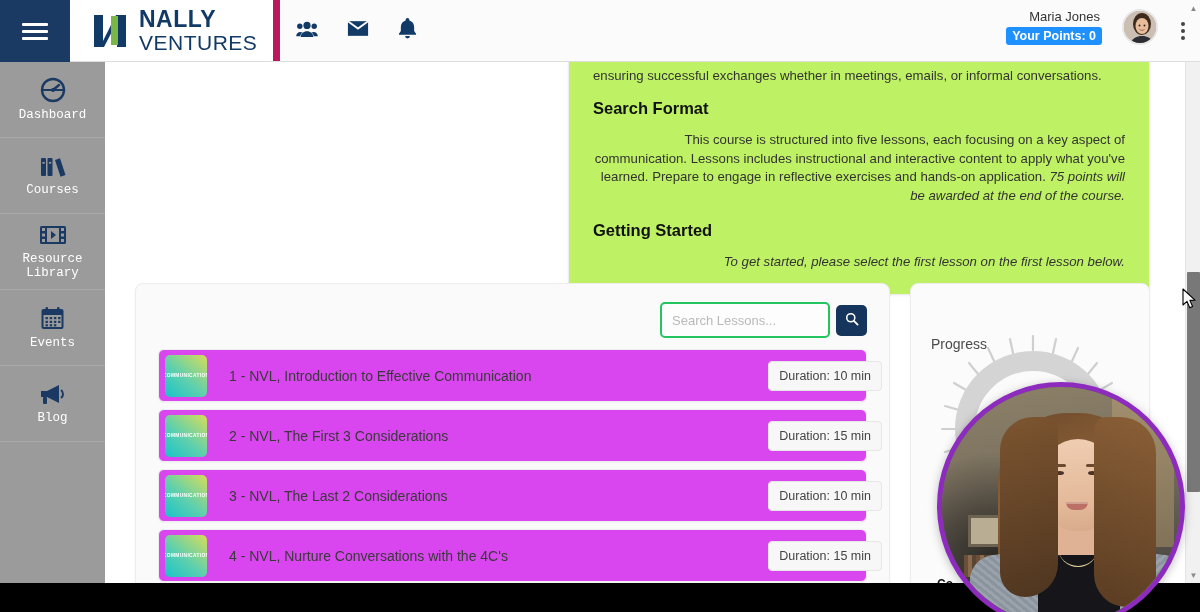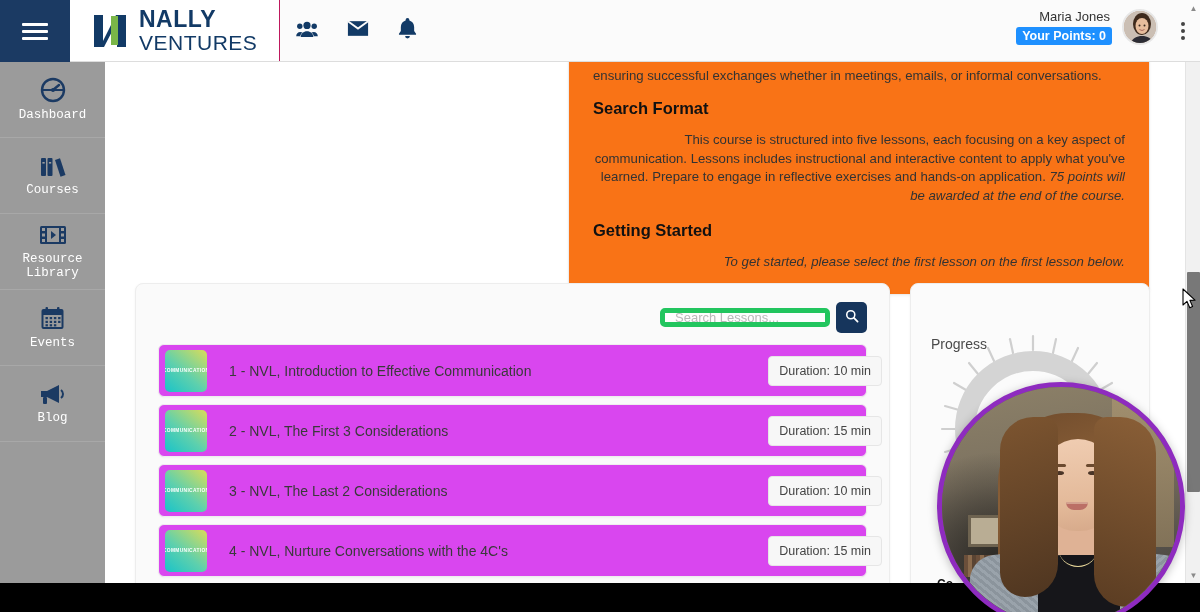"NALLY" #logo-area { border-right: 1px solid #be185d -> 7px solid #be185d }
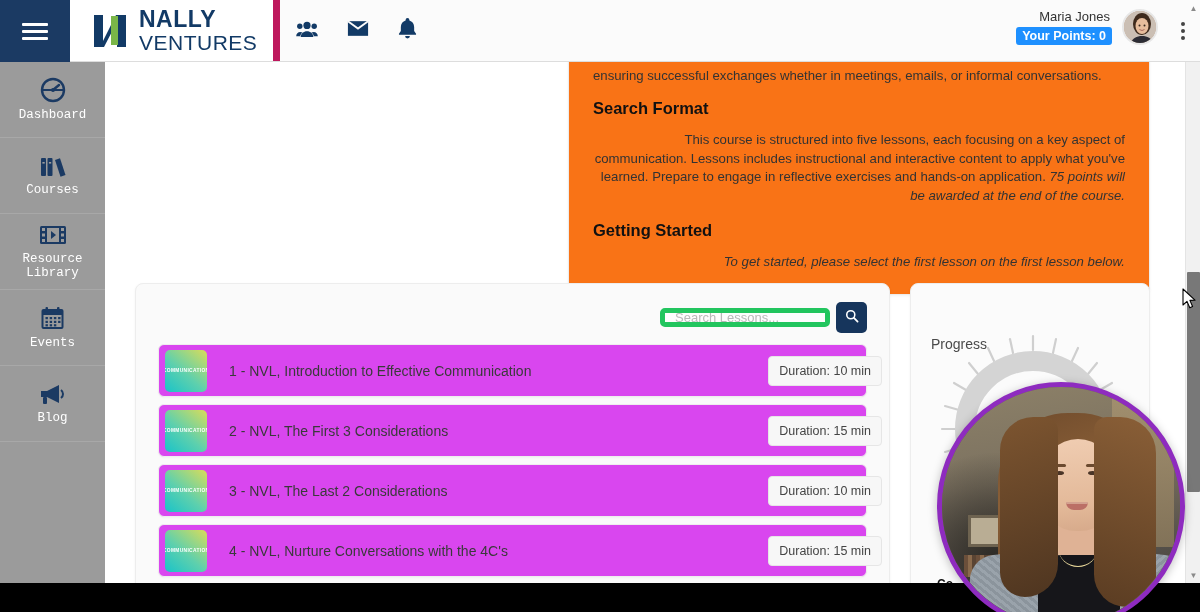"Maria Jones" #user-area { gap: 10px -> 20px }
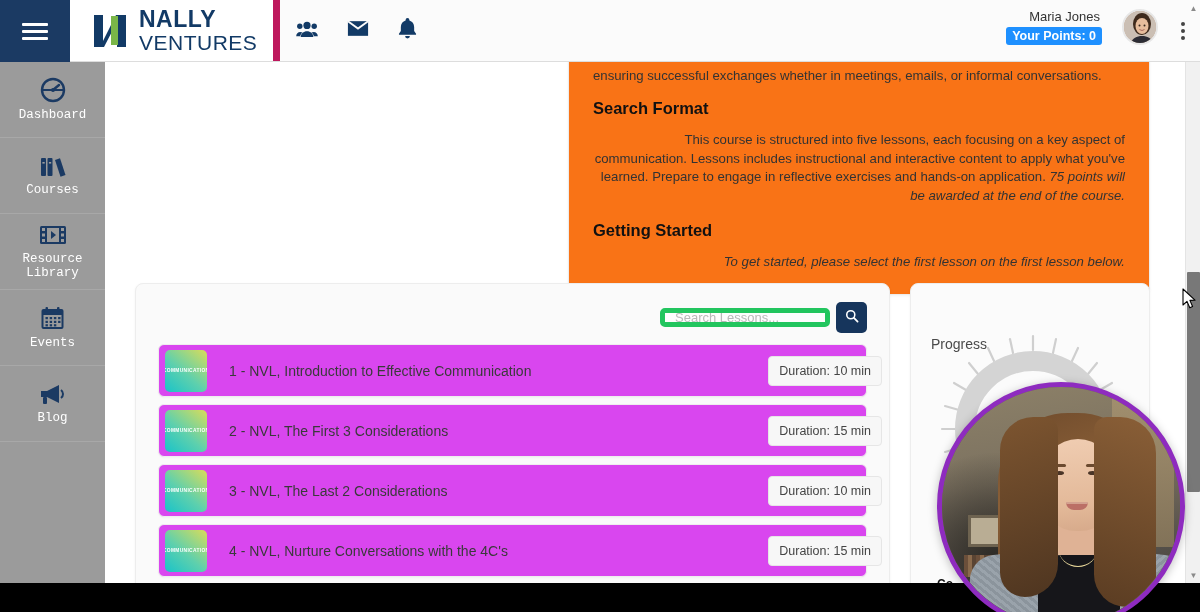"ensuring successful exchanges whether in" #desc-card { background: #f97316 -> #bef264 }
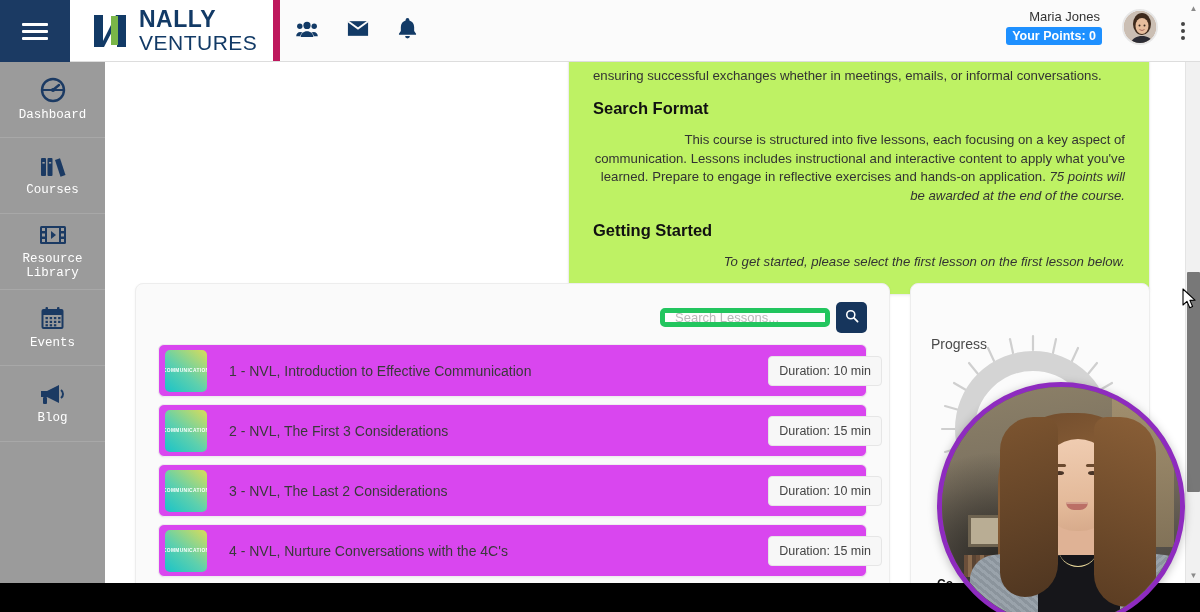"Search Lessons..." #search-input { border: 5px solid #22c55e -> 2px solid #22c55e; height: 19px -> 36px }
